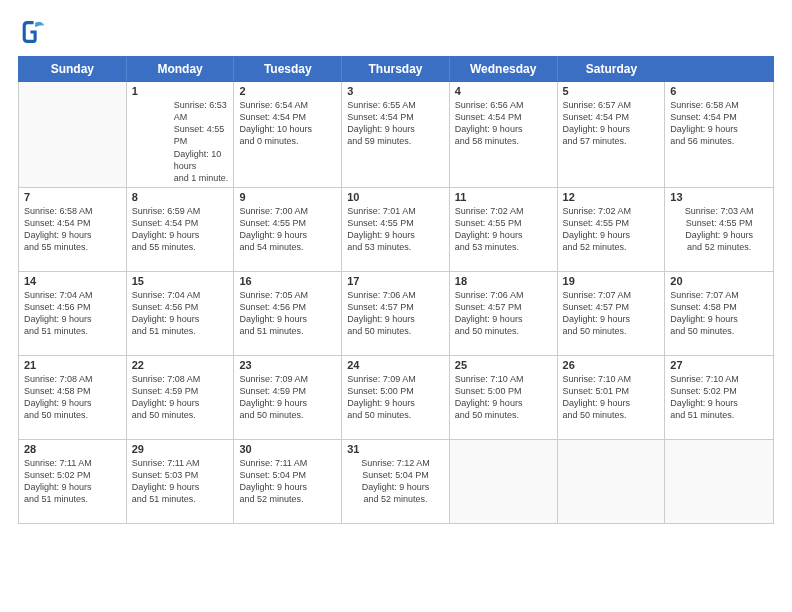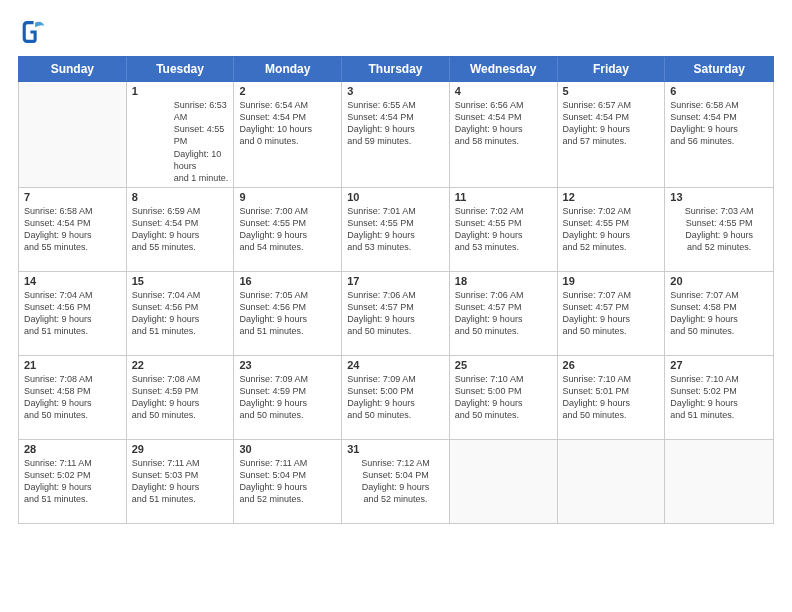"Tuesday" div.cal-header-cell { order: before "Monday" -> after "Monday" }
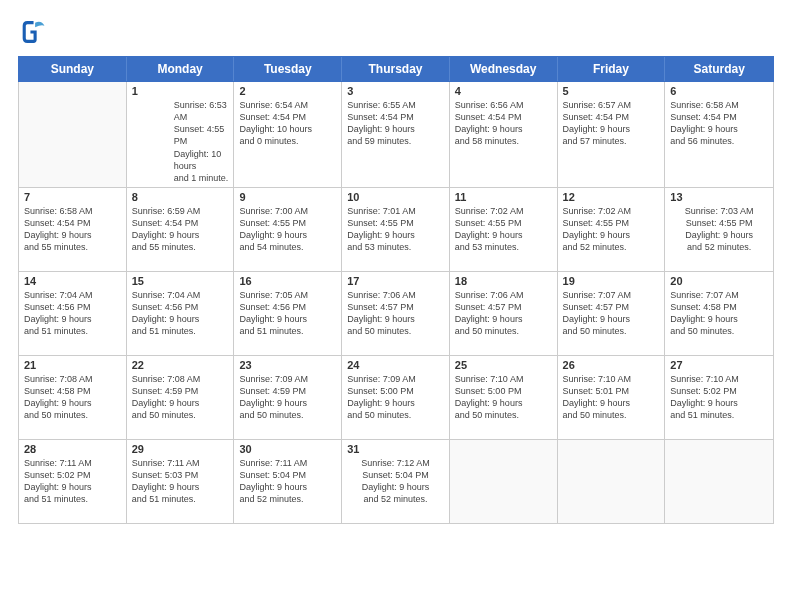"Friday" div.cal-header-cell { html: <div>Friday</div> -> none }
